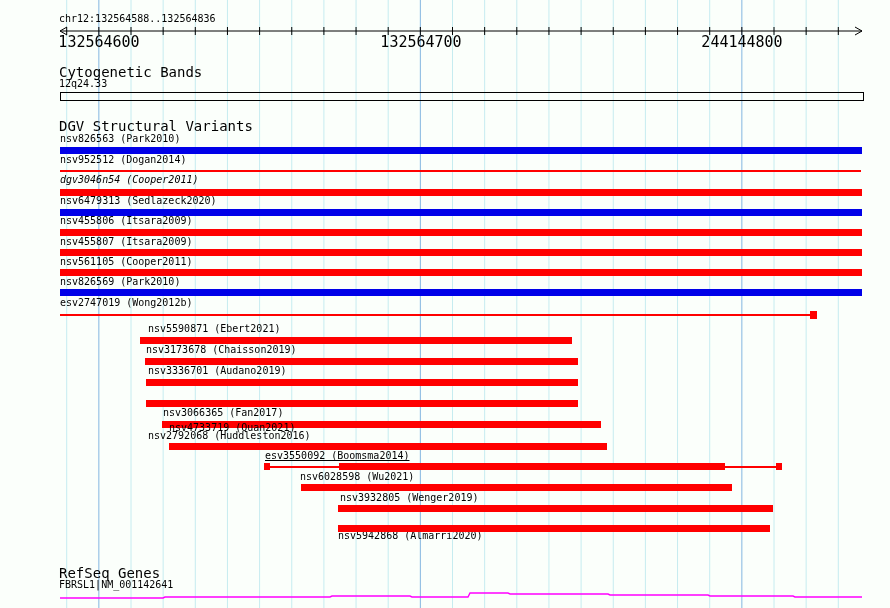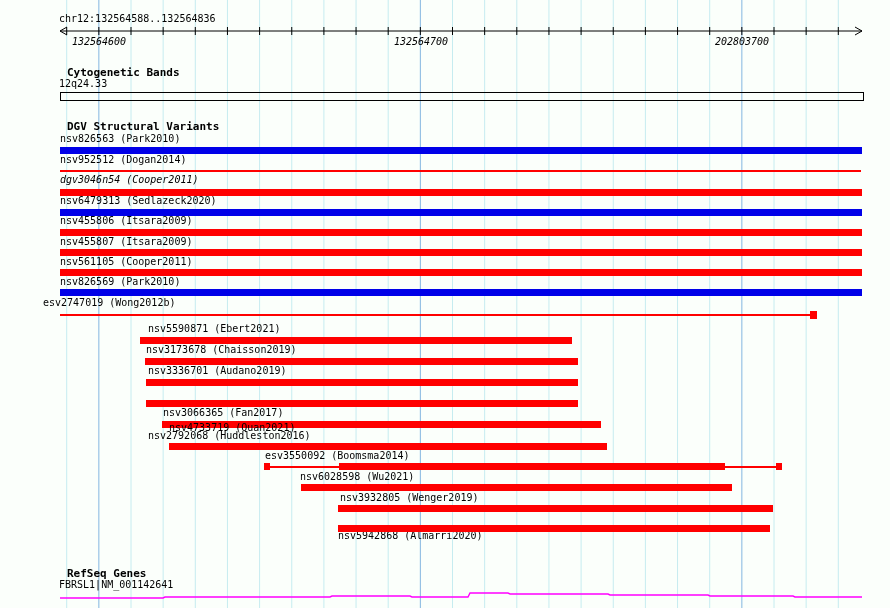"132564600" .ticklabel { font-size: 10px -> 15px; font-style: italic -> none }
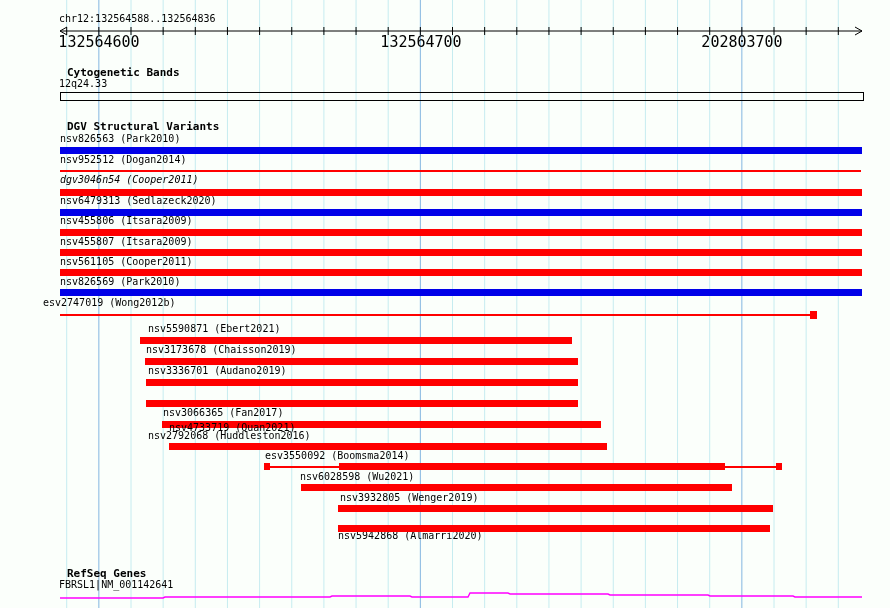"202803700" div.abs { text: 202803700 -> 244144800 }
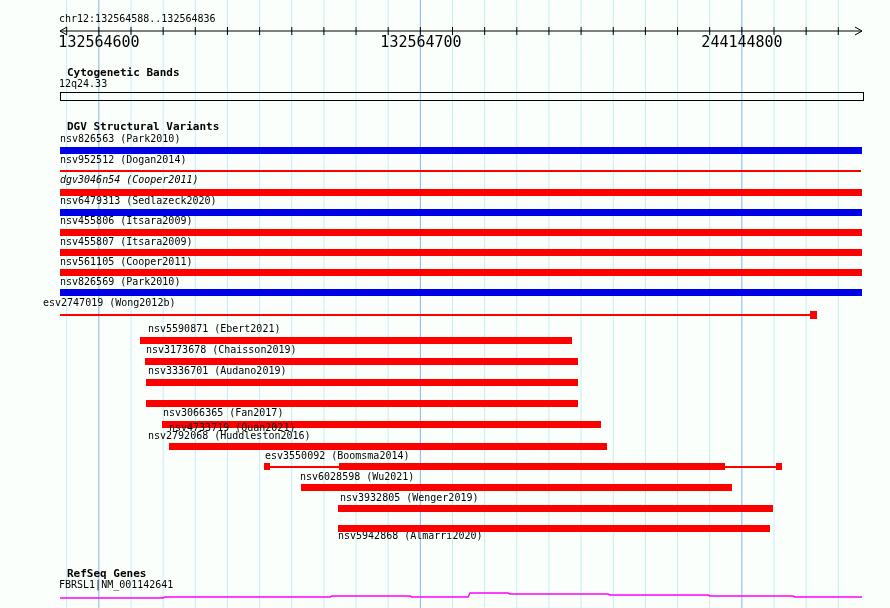"Cytogenetic Bands" .header { font-size: 11px -> 14px; font-weight: bold -> normal; margin-left: 8px -> none }
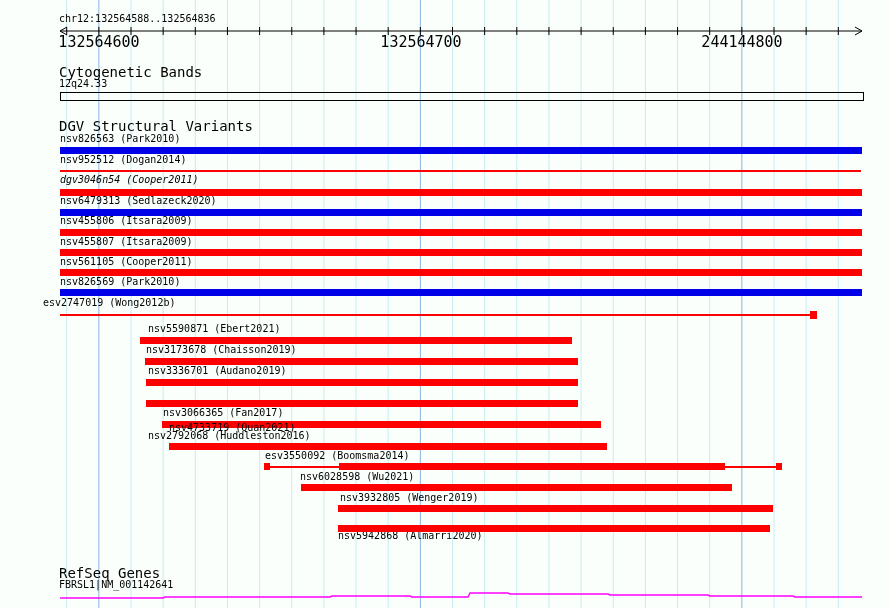"esv2747019 (Wong2012b)" div.vlabel { left: 43px -> 60px }
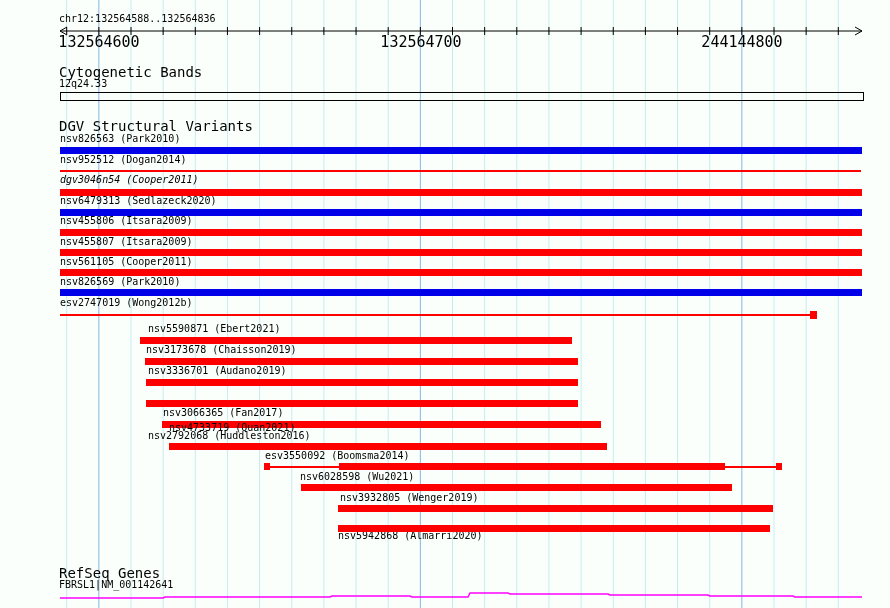"esv3550092 (Boomsma2014)" div.vlabel { text-decoration: none -> underline }
